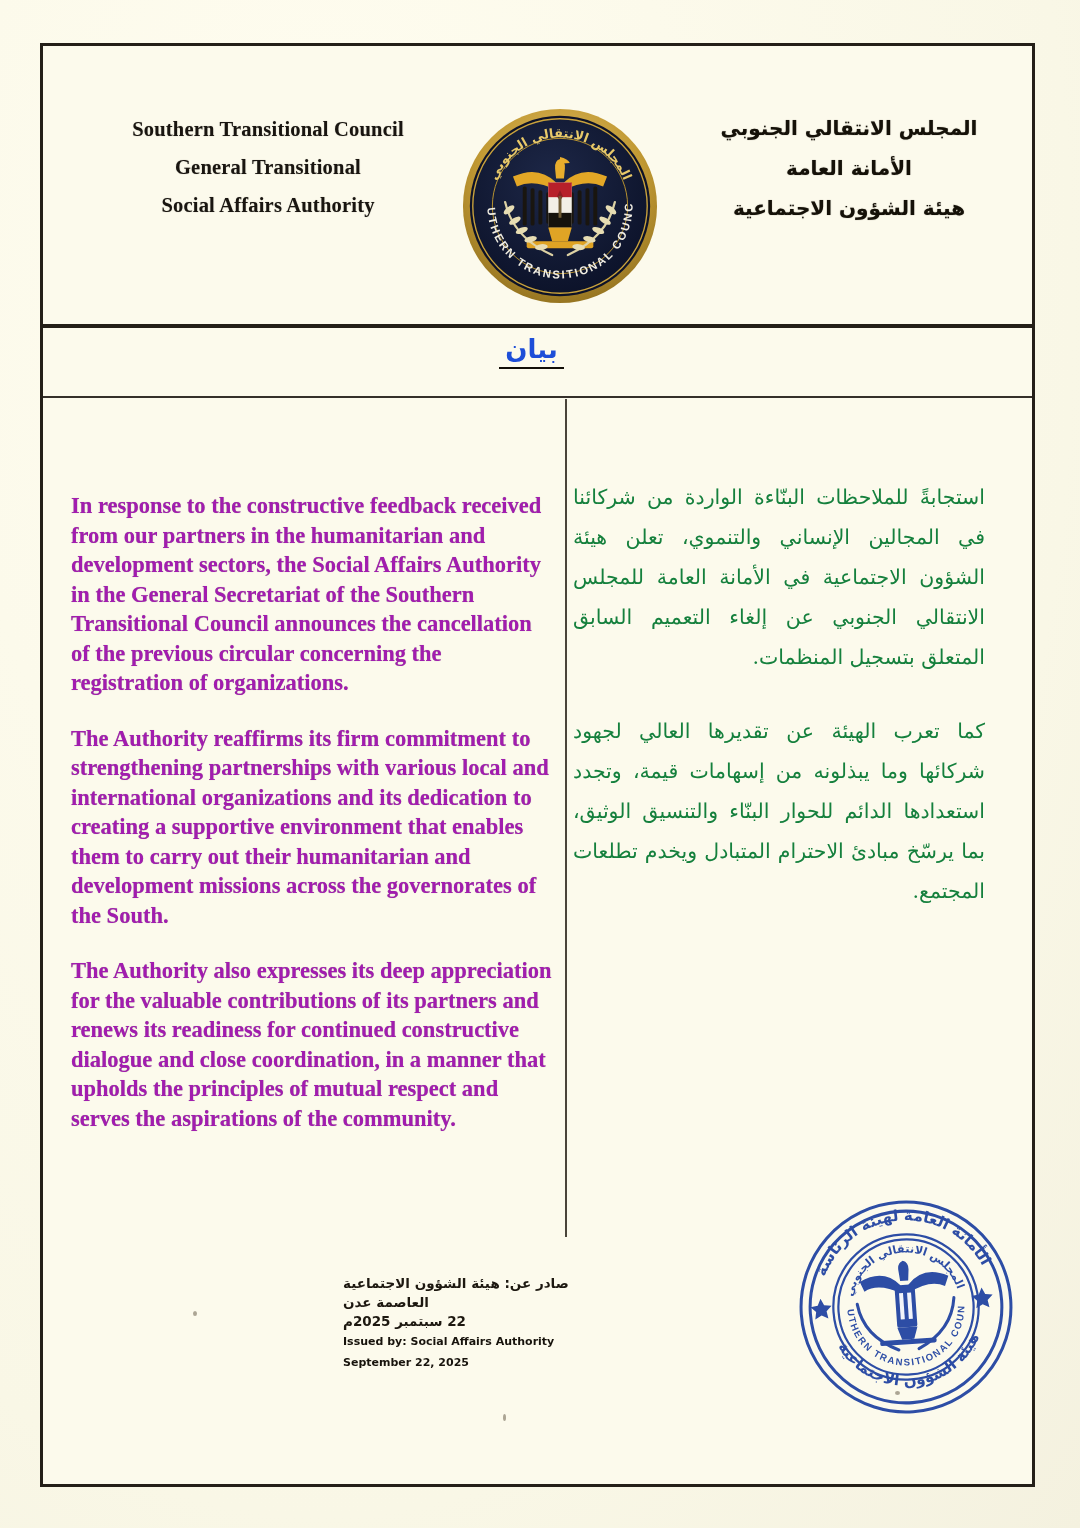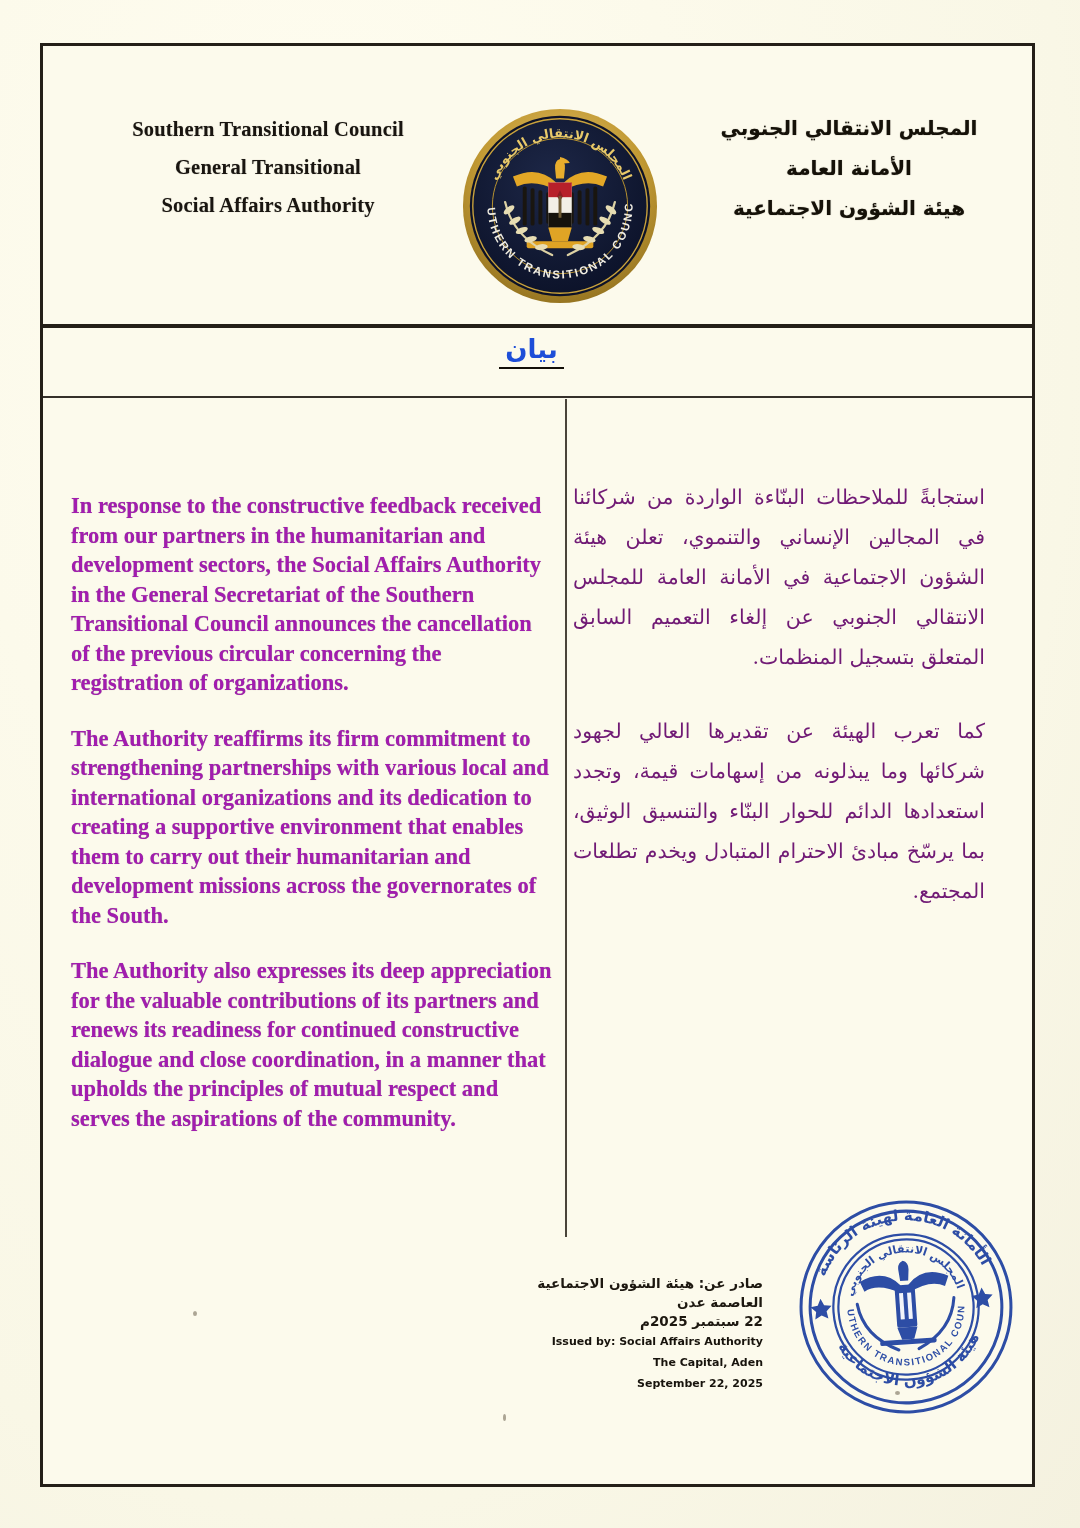"استجابةً للملاحظات البنّاءة الواردة من" #col-ar p { color: #701a75 -> #15803d }
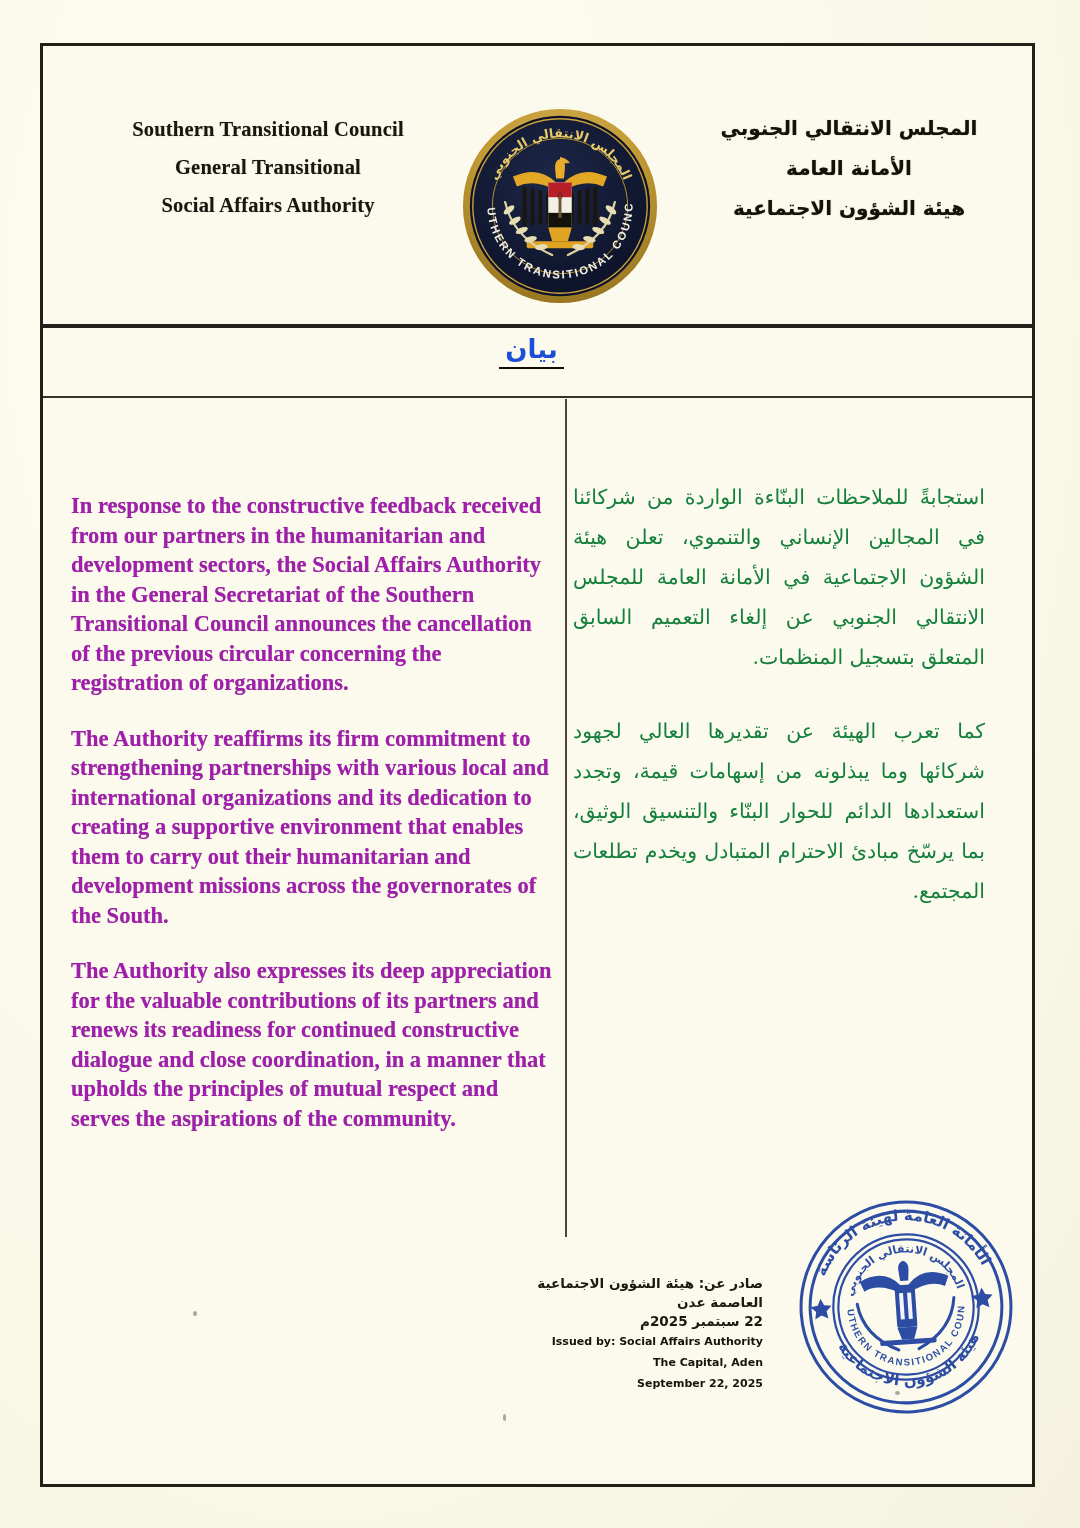"صادر عن: هيئة الشؤون الاجتماعية" #footer { text-align: right -> left }
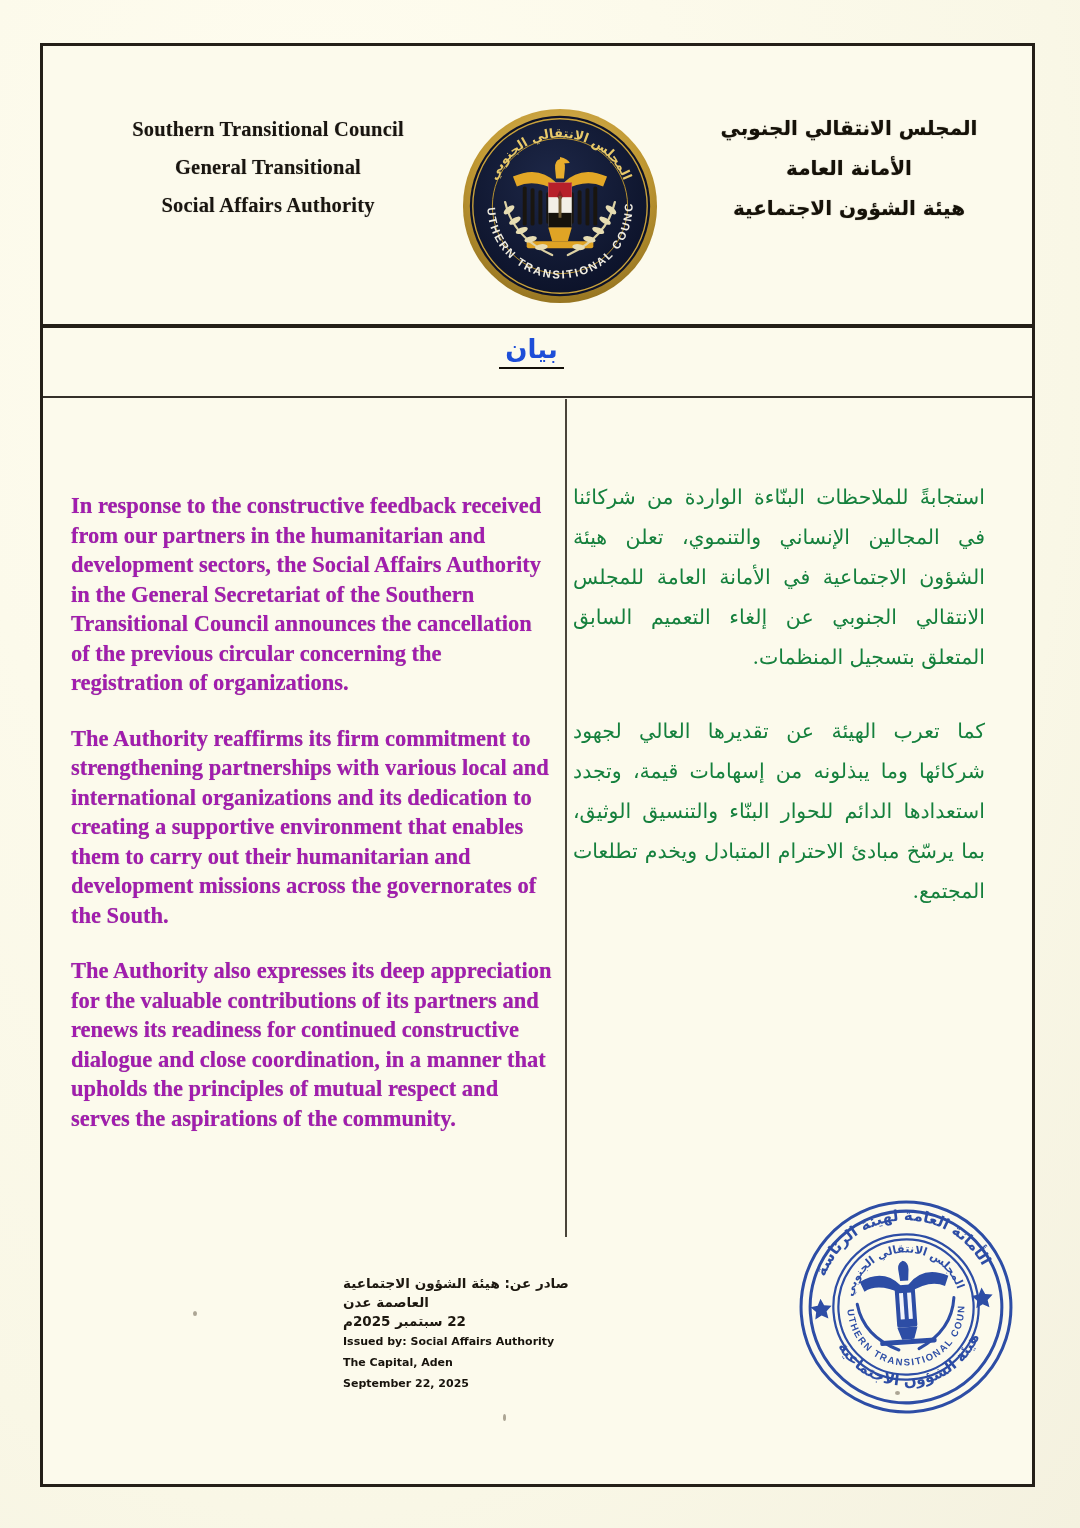"The Capital, Aden" div.en-line { html: <div>The Capital, Aden</div> -> none }
